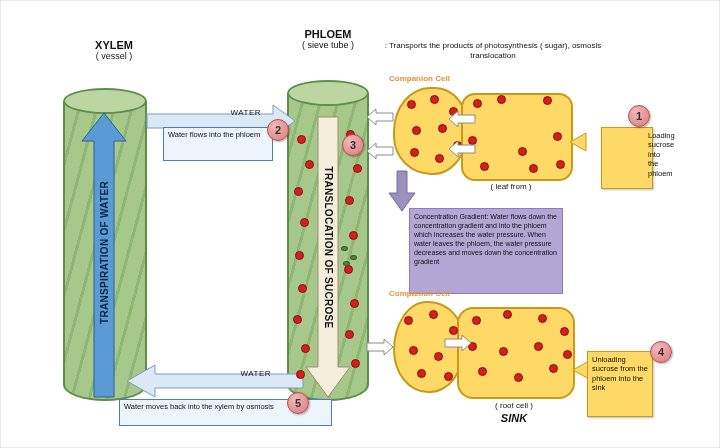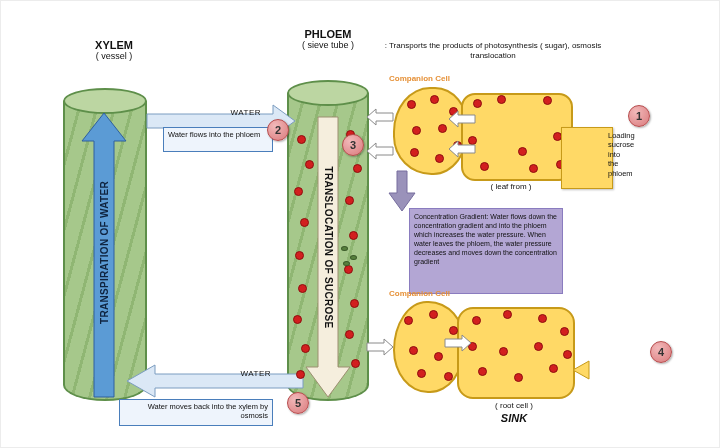"Water flows into the phloem" div.note-b { height: 25px -> 34px }
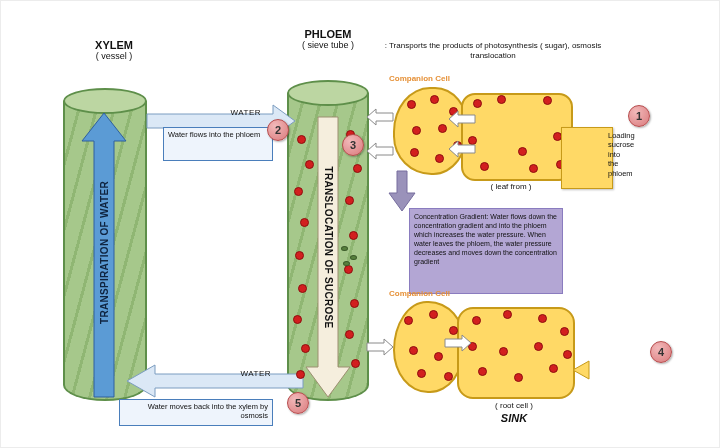"Loading sucrose into the phloem" div.note-y { left: 560px -> 600px }
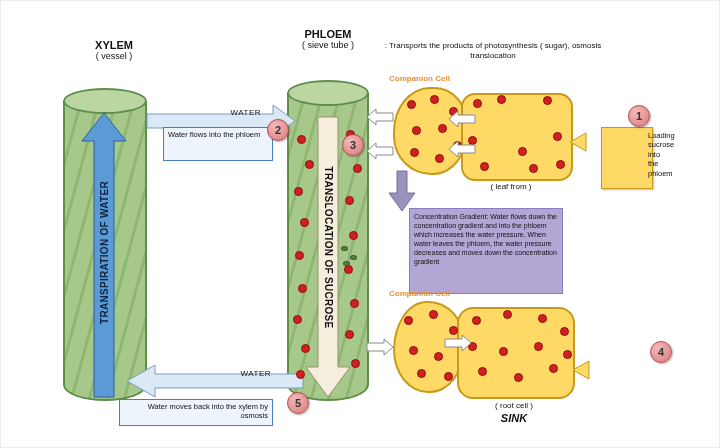"Unloading sucrose from the phloem" div.note-y { html: none -> <div>Unloading sucrose from the phloem into the sink</div> }
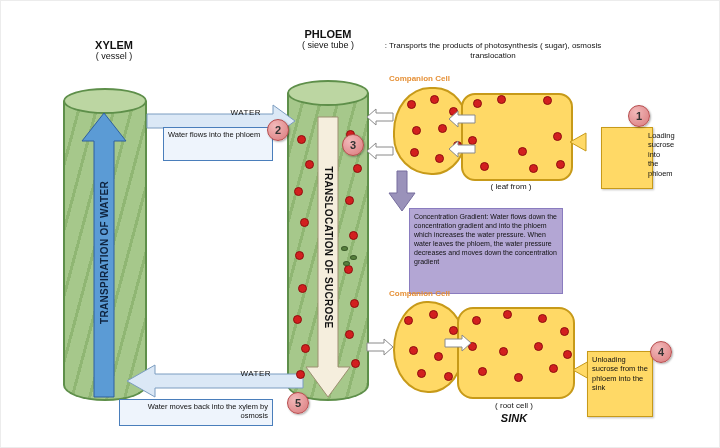"Water moves back into the" div.note-b { text-align: right -> none; width: 154px -> 213px }
